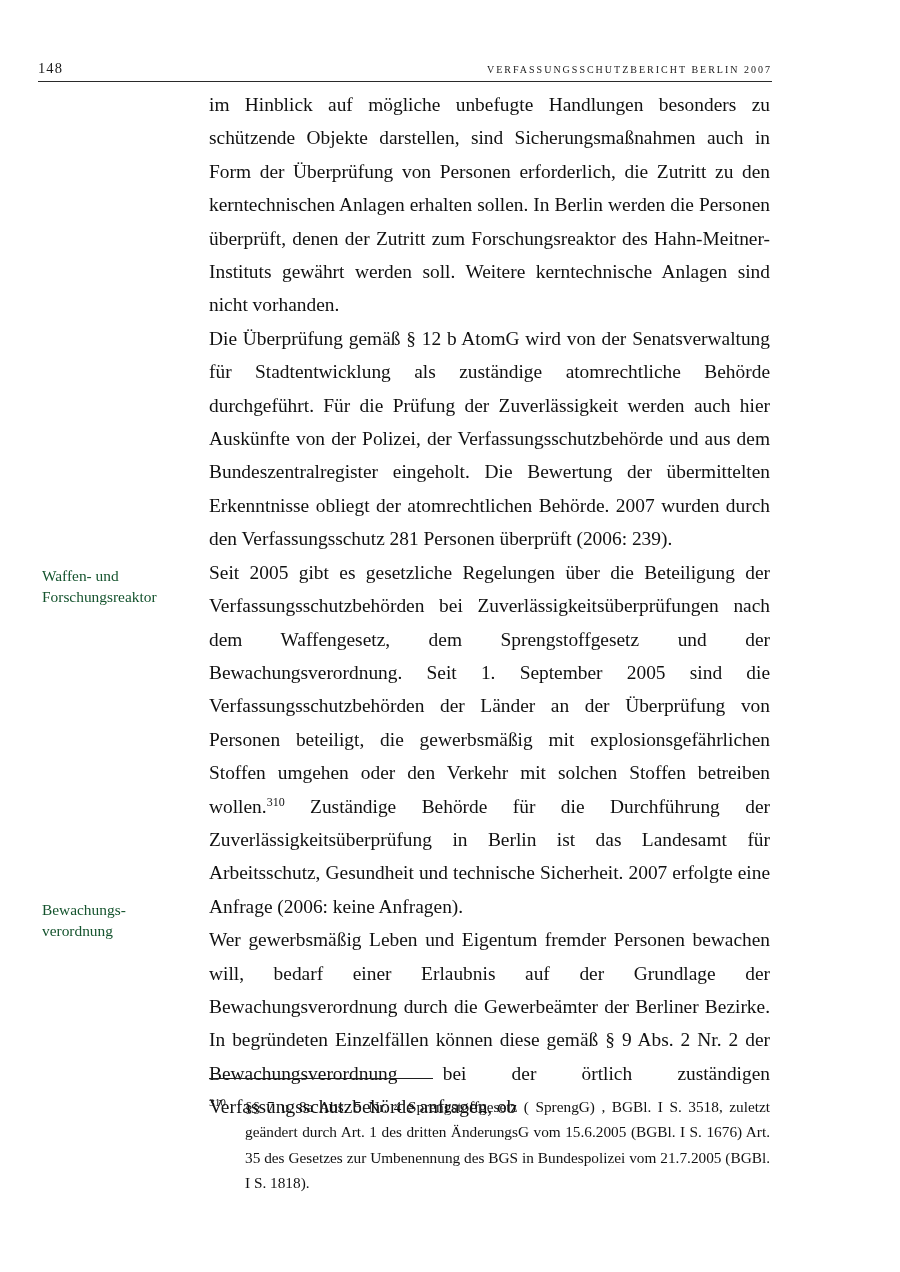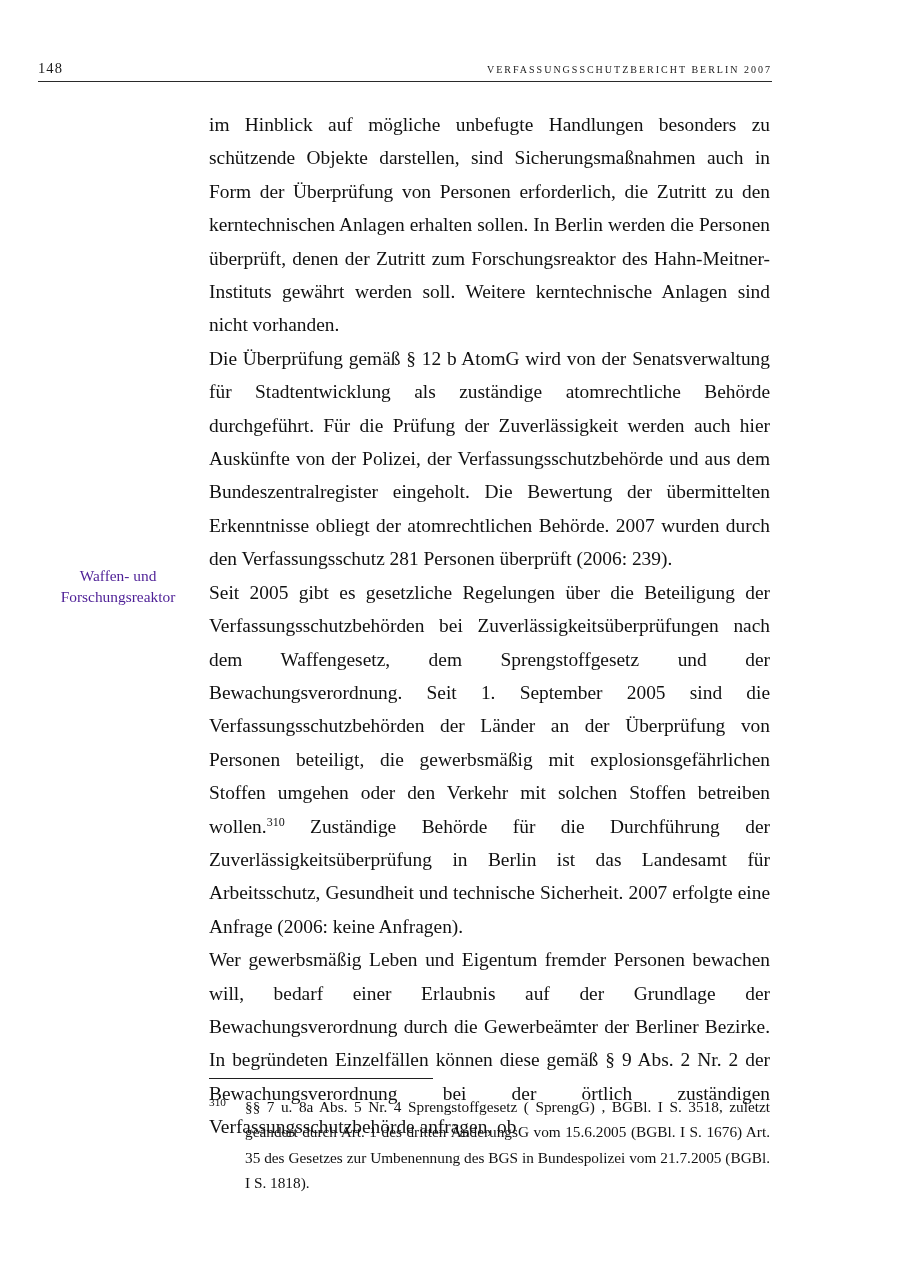"im Hinblick auf mögliche unbefugte" .body-col { top: 108px -> 88px }
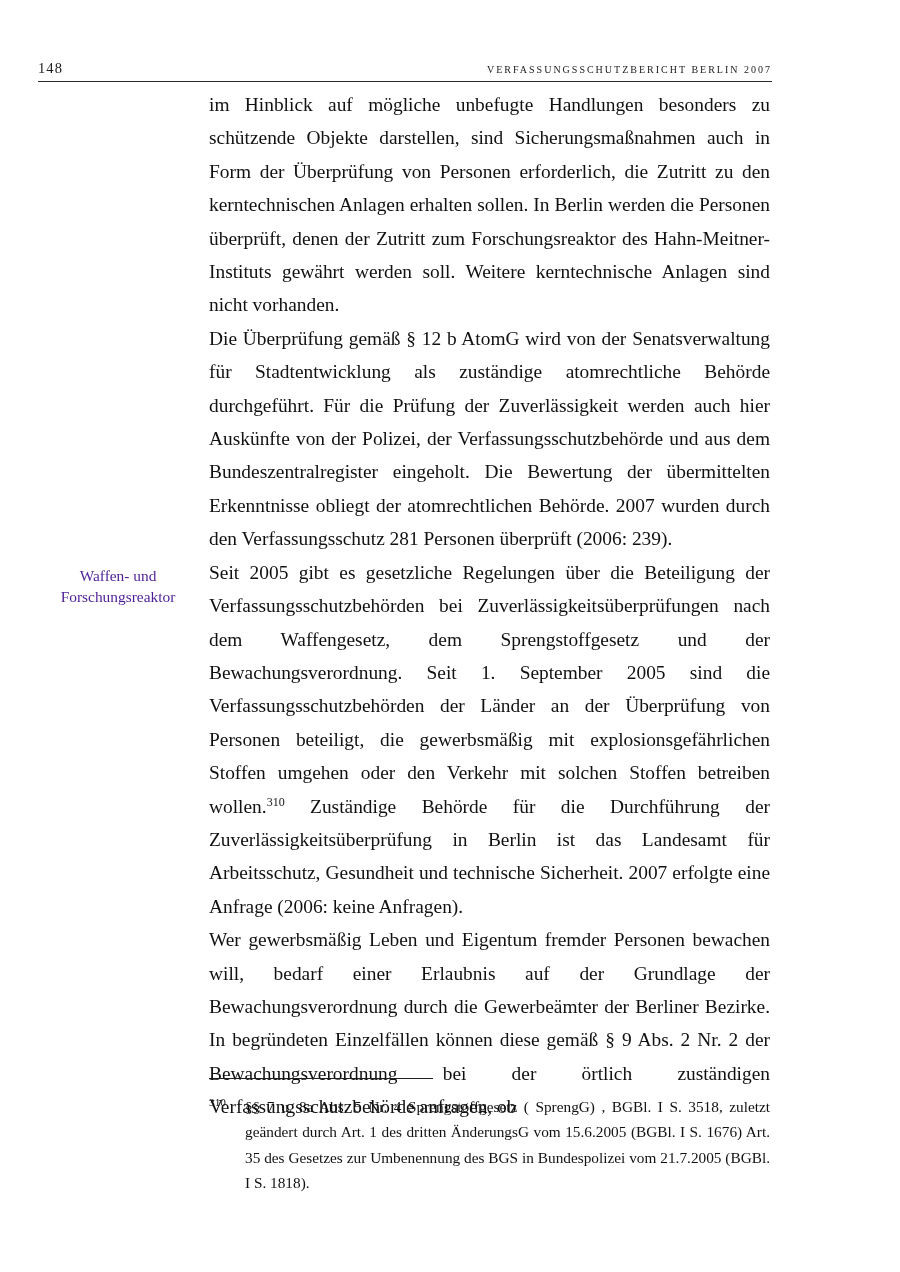"Waffen- und" .margin-note { color: #4c1d95 -> #14532d; text-align: center -> left }
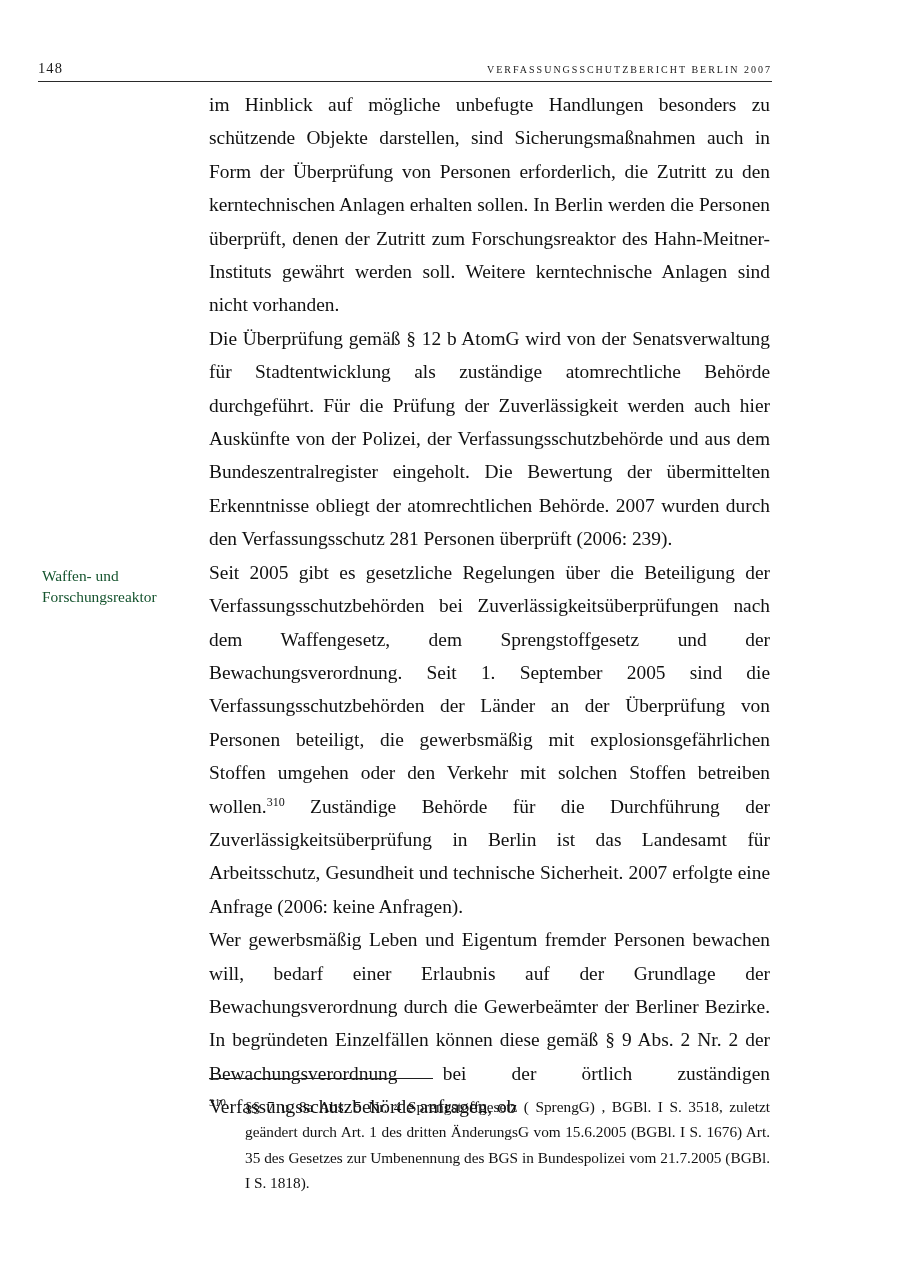"Bewachungs-" div.margin-note { html: none -> <div> <span>Bewachungs-</span> <span>verordnung</span> </div> }
